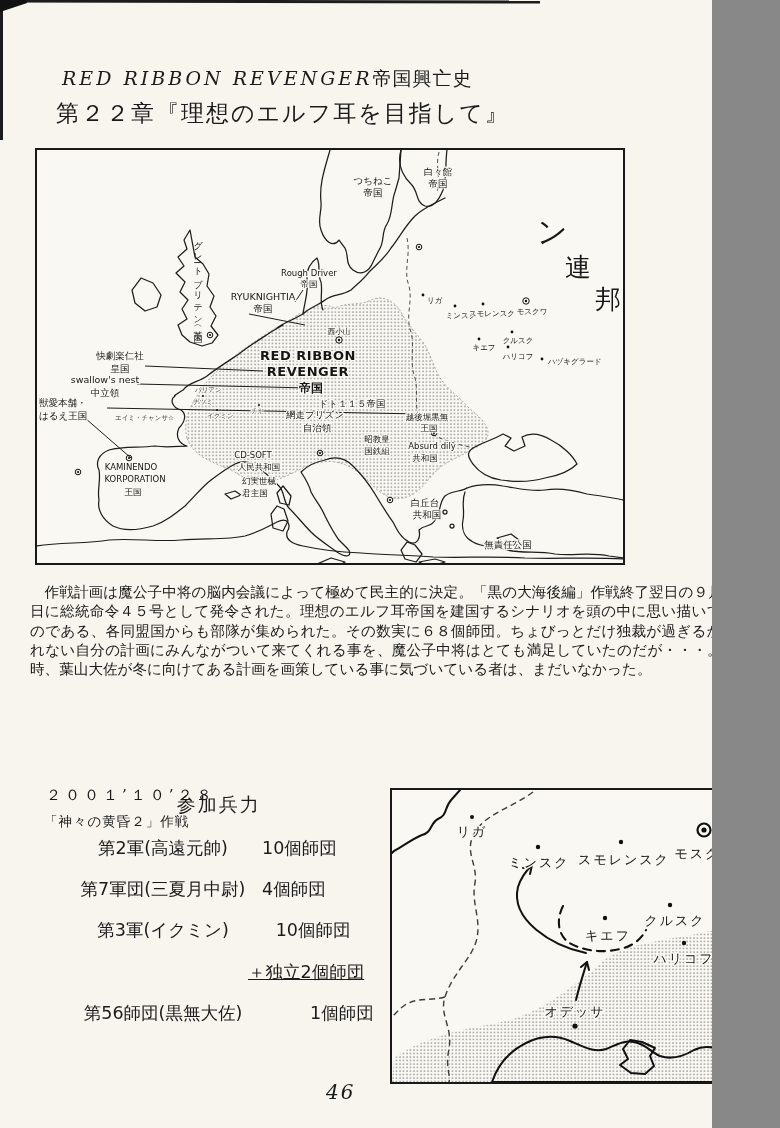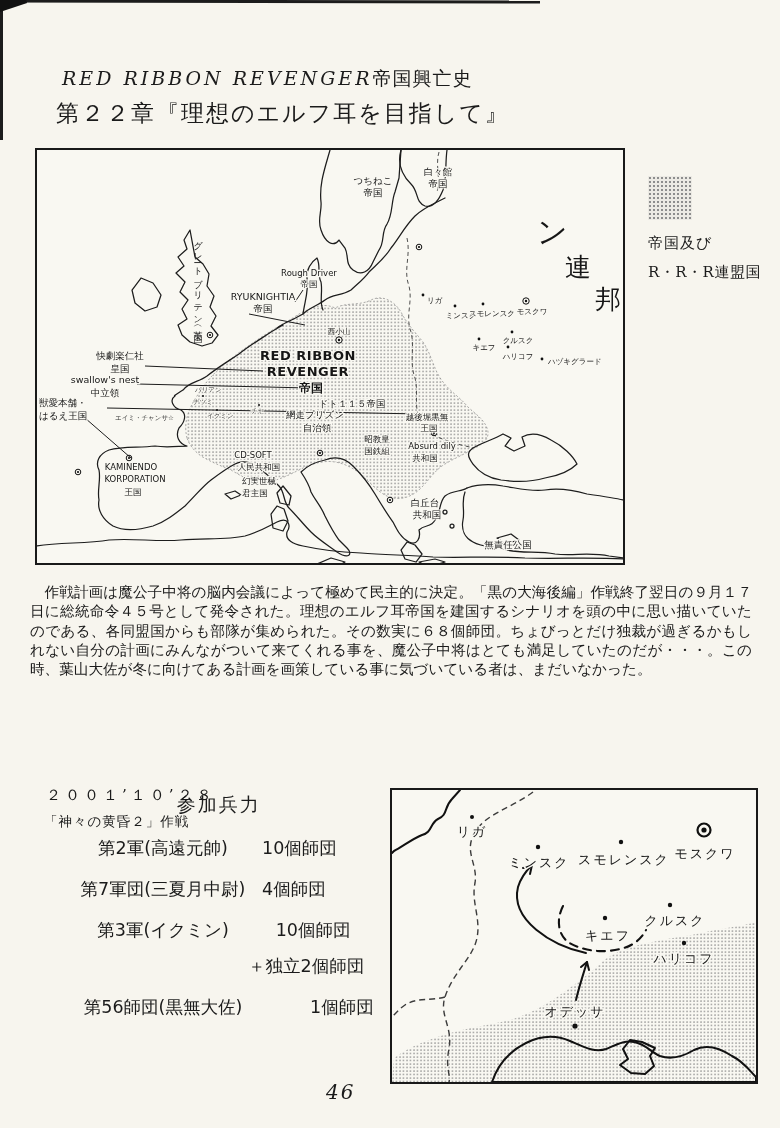"RED RIBBON REVENGER帝国興亡史" .page { width: 780px -> 712px }
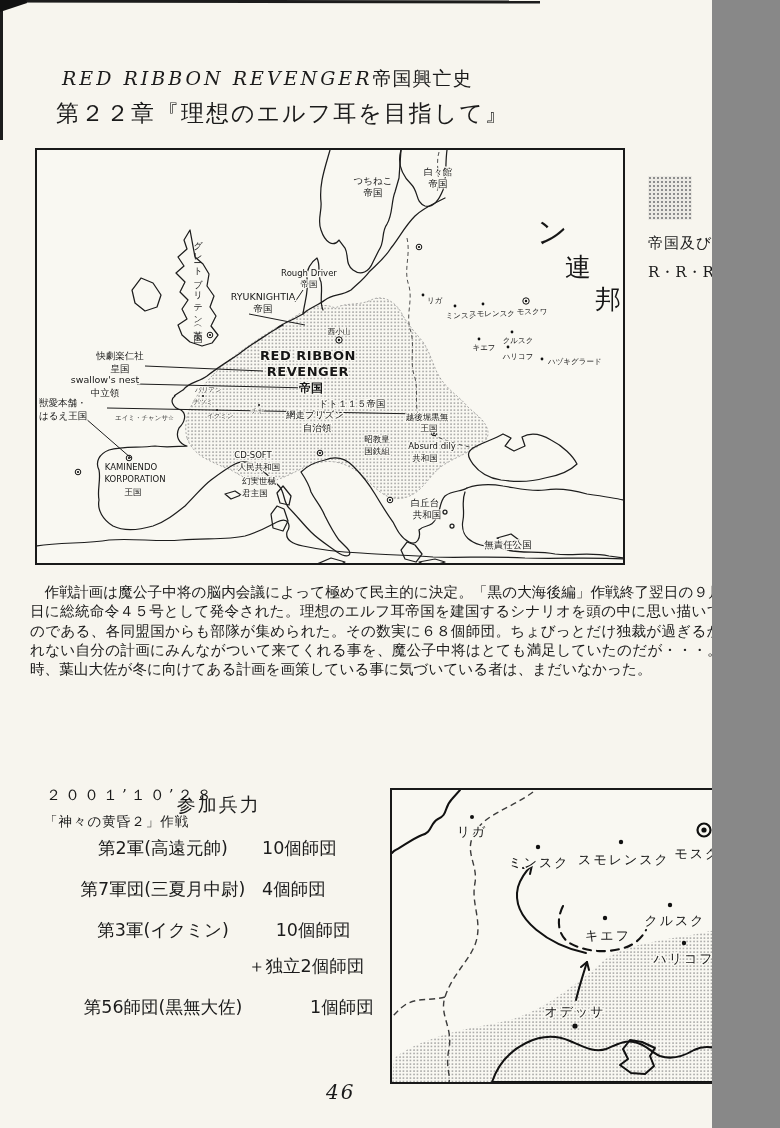"帝国及び" div.legend { html: <div> <div></div> <div>帝国及び</div> <div>R・R・R連盟国</div> </div> -> none }
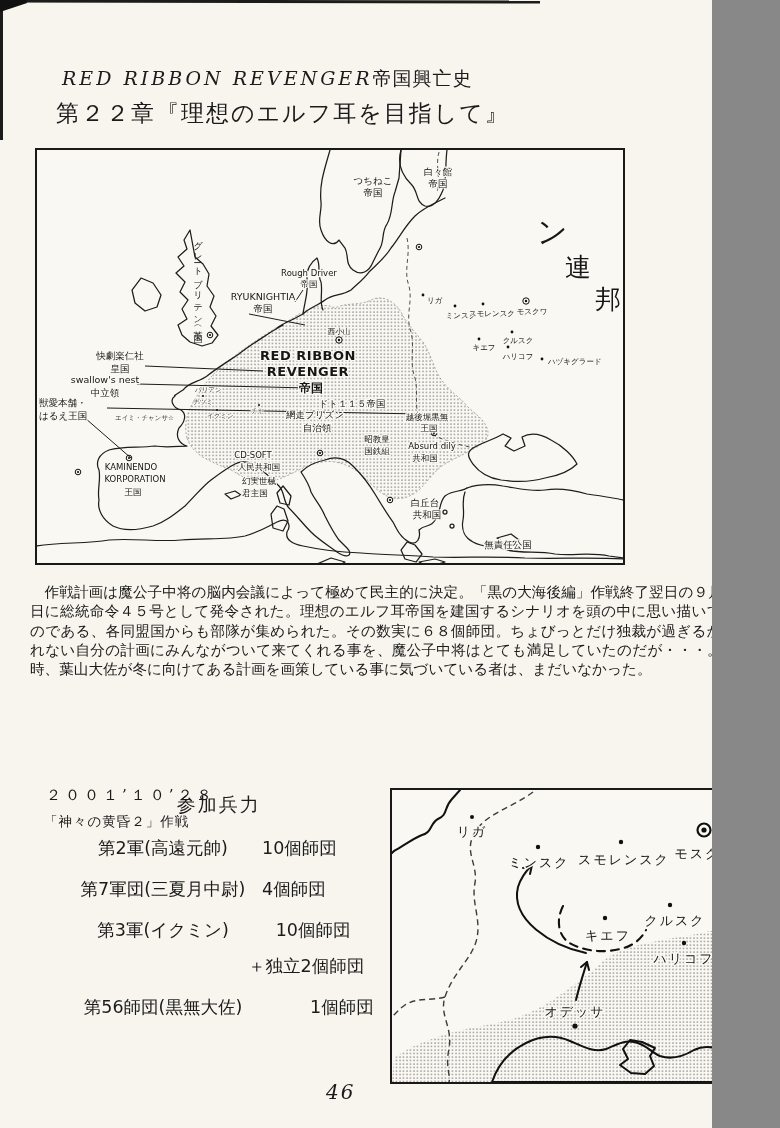"＋独立2個師団" .force-extra { margin-top: 12px -> 18px; text-decoration: none -> underline }
